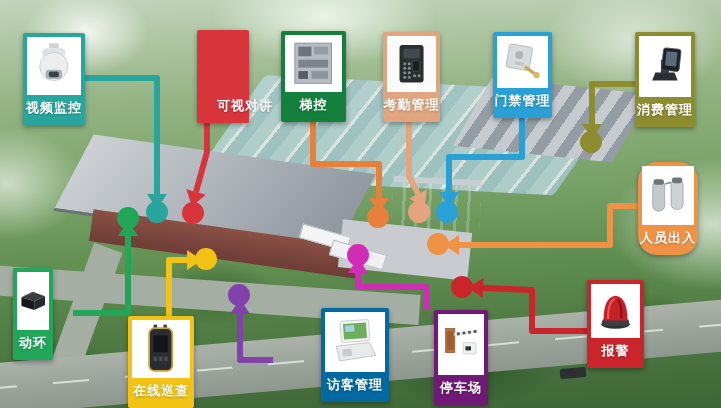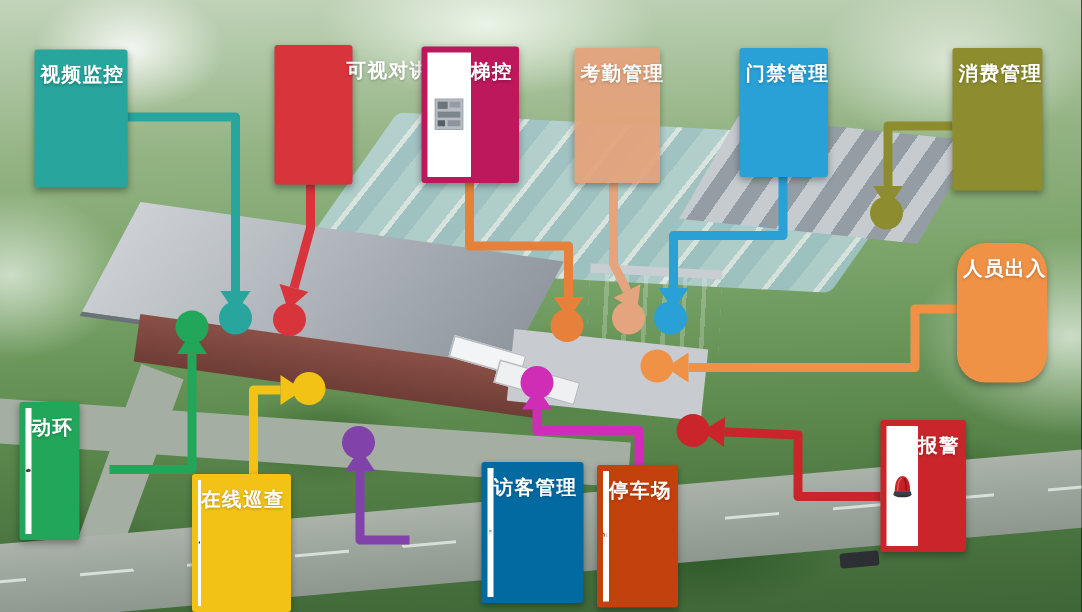"视频监控" .card { flex-direction: row -> column }
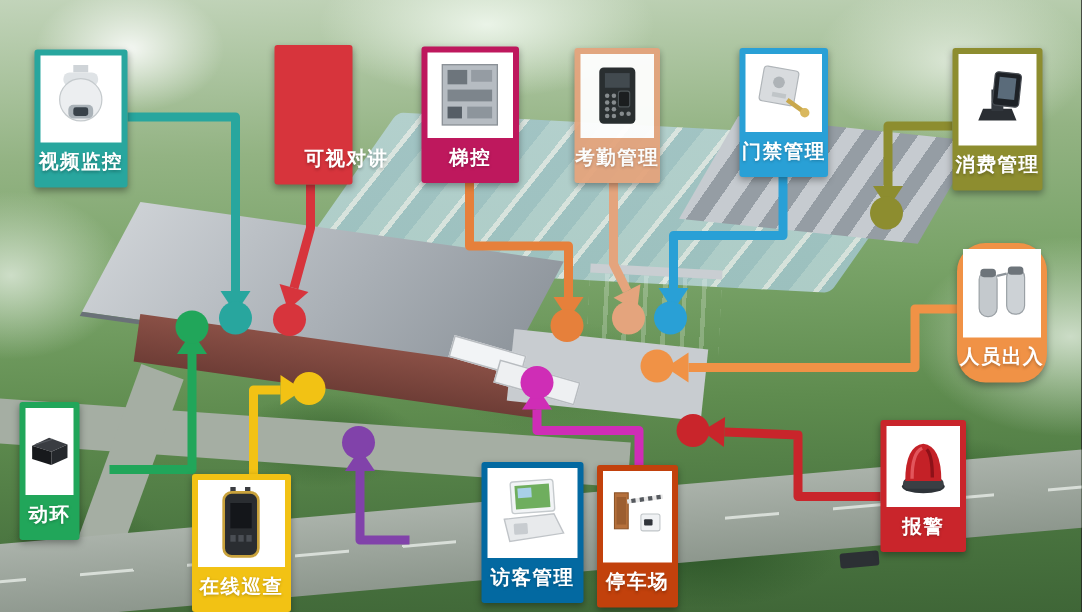"可视对讲" #card-video-intercom { left: 183px -> 197px }
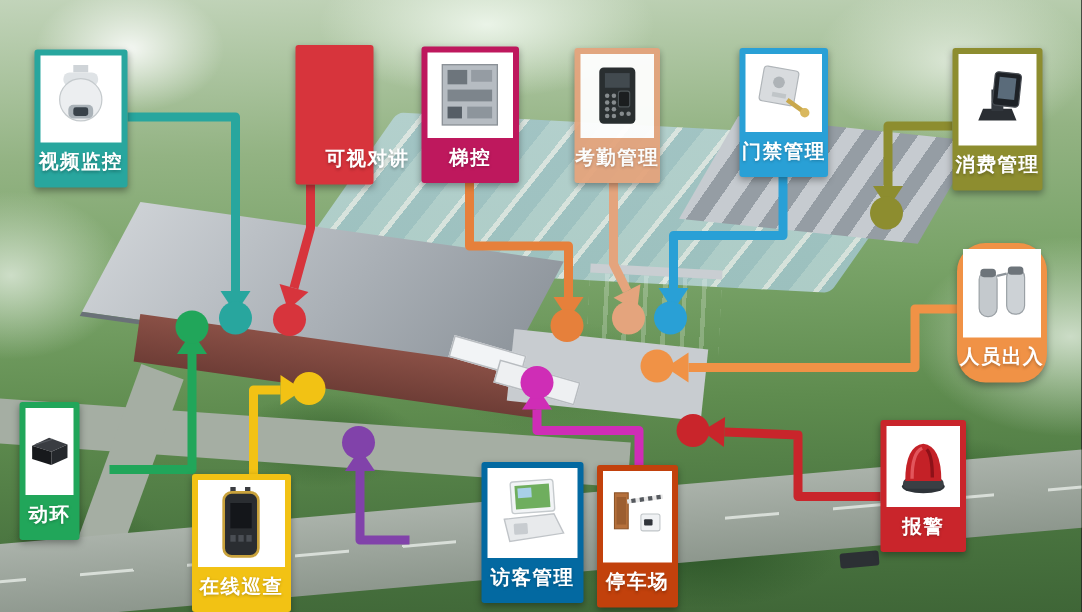"梯控" div.card { background: #be185d -> #15803d }
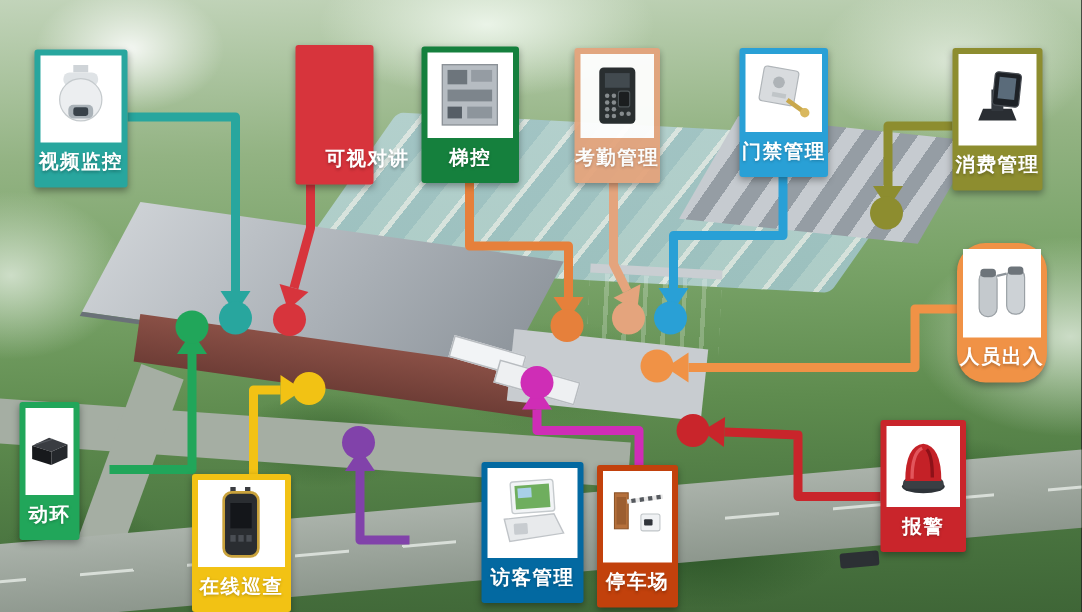"停车场" div.card { background: #c2410c -> #701a75; margin-left: none -> 36px }
